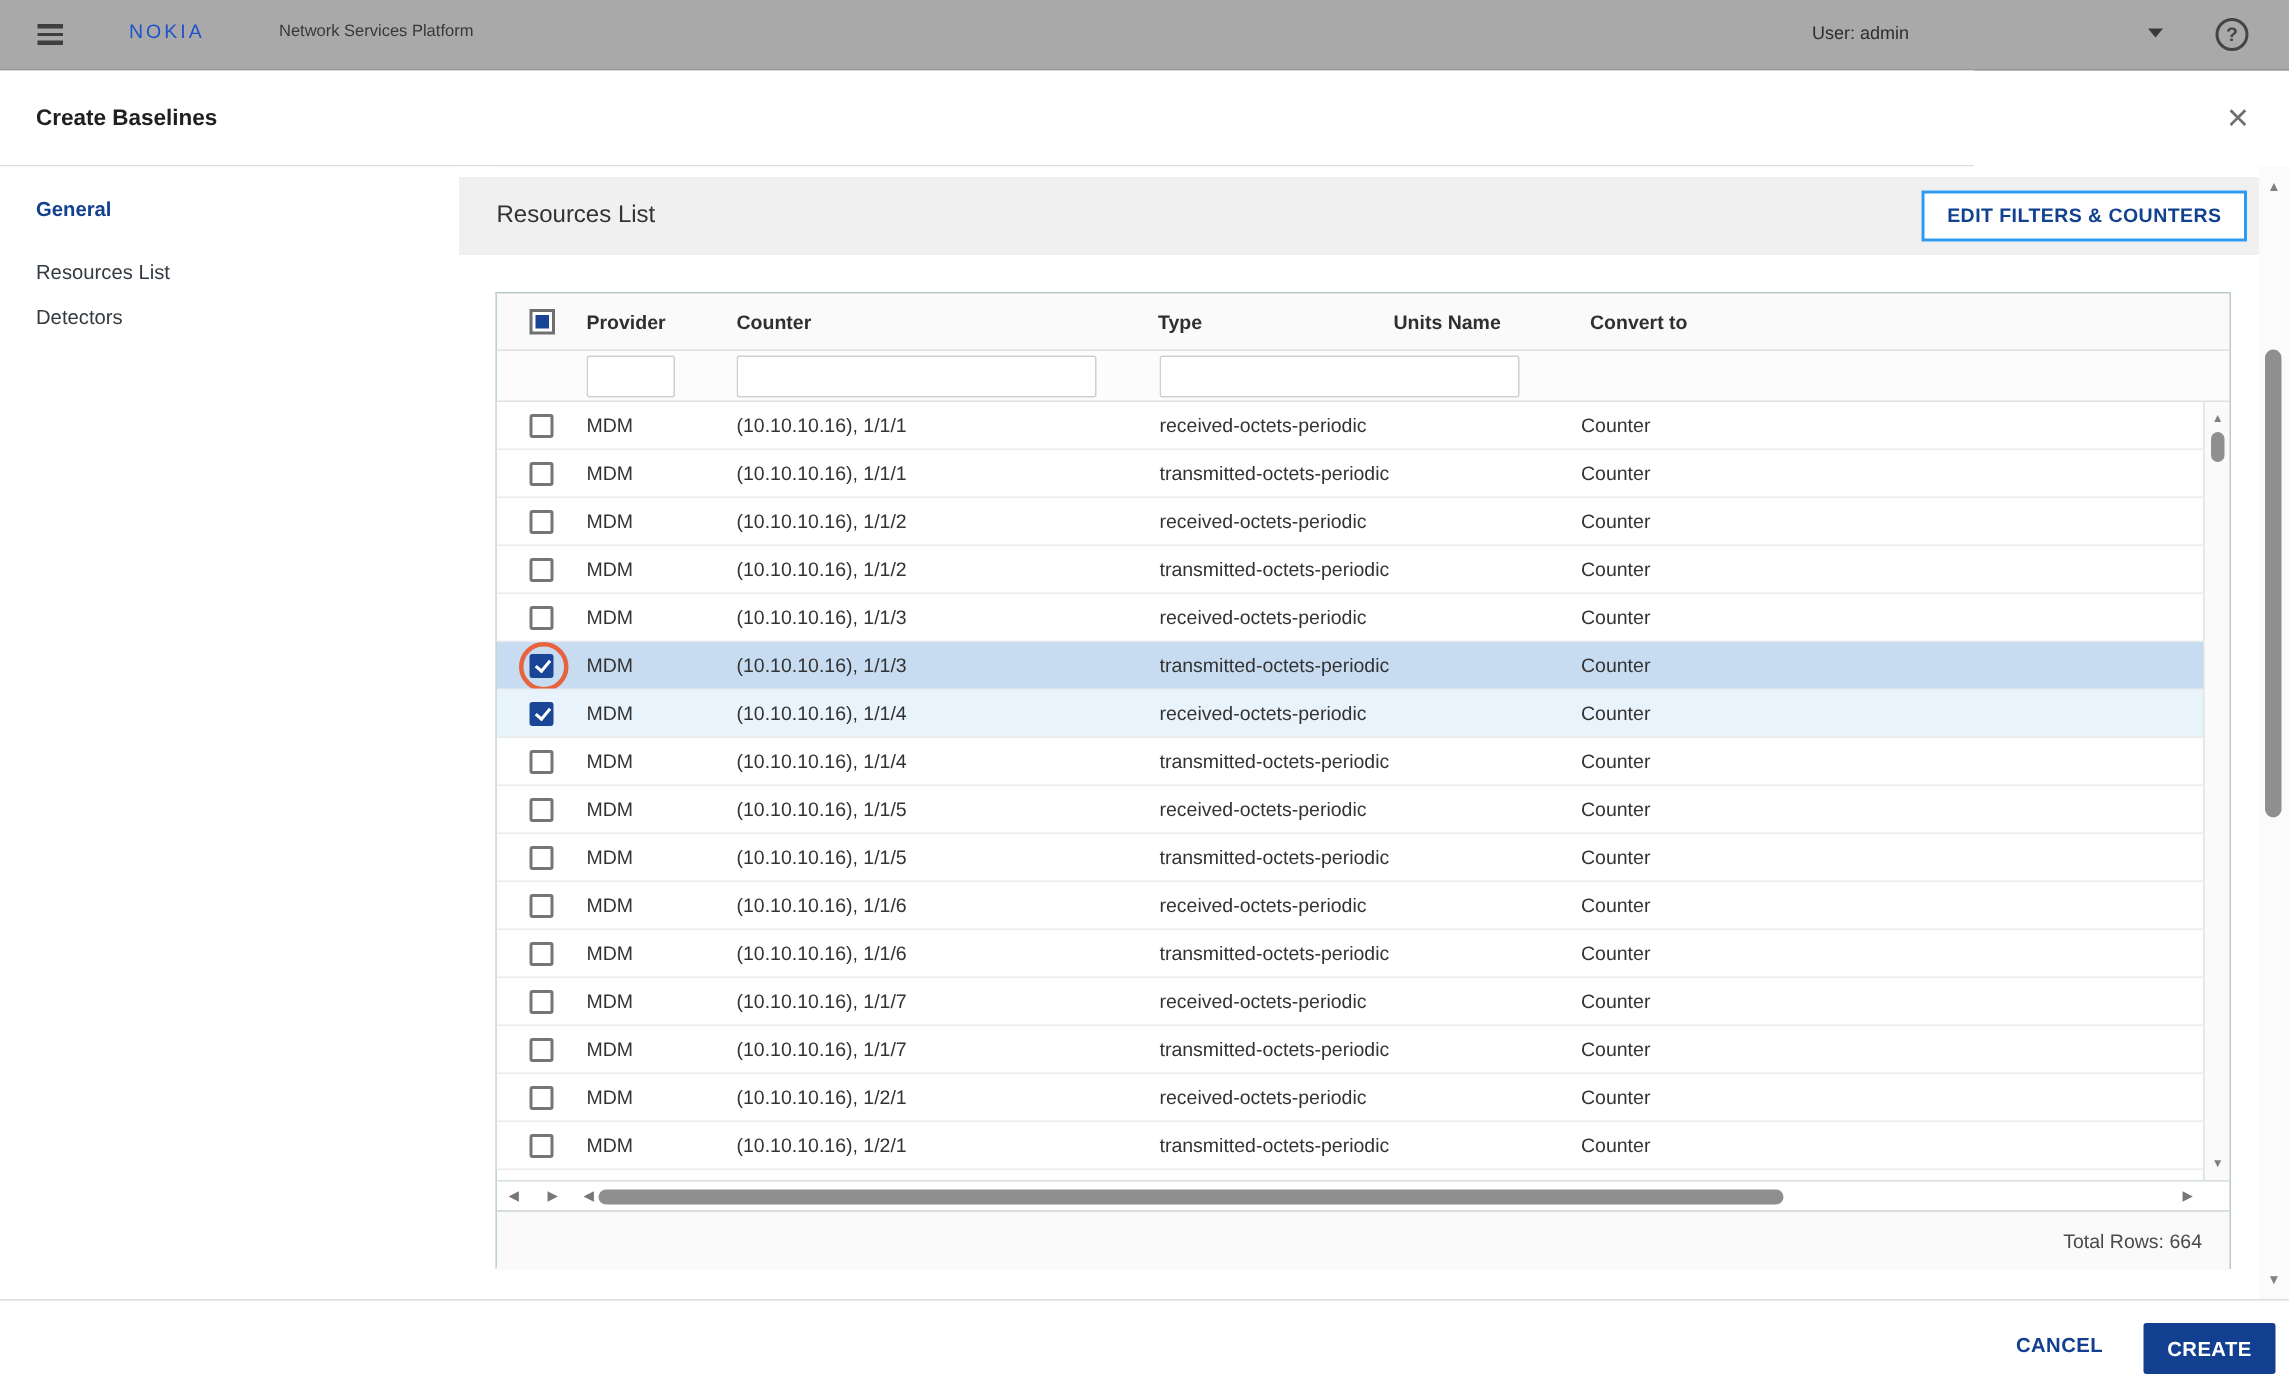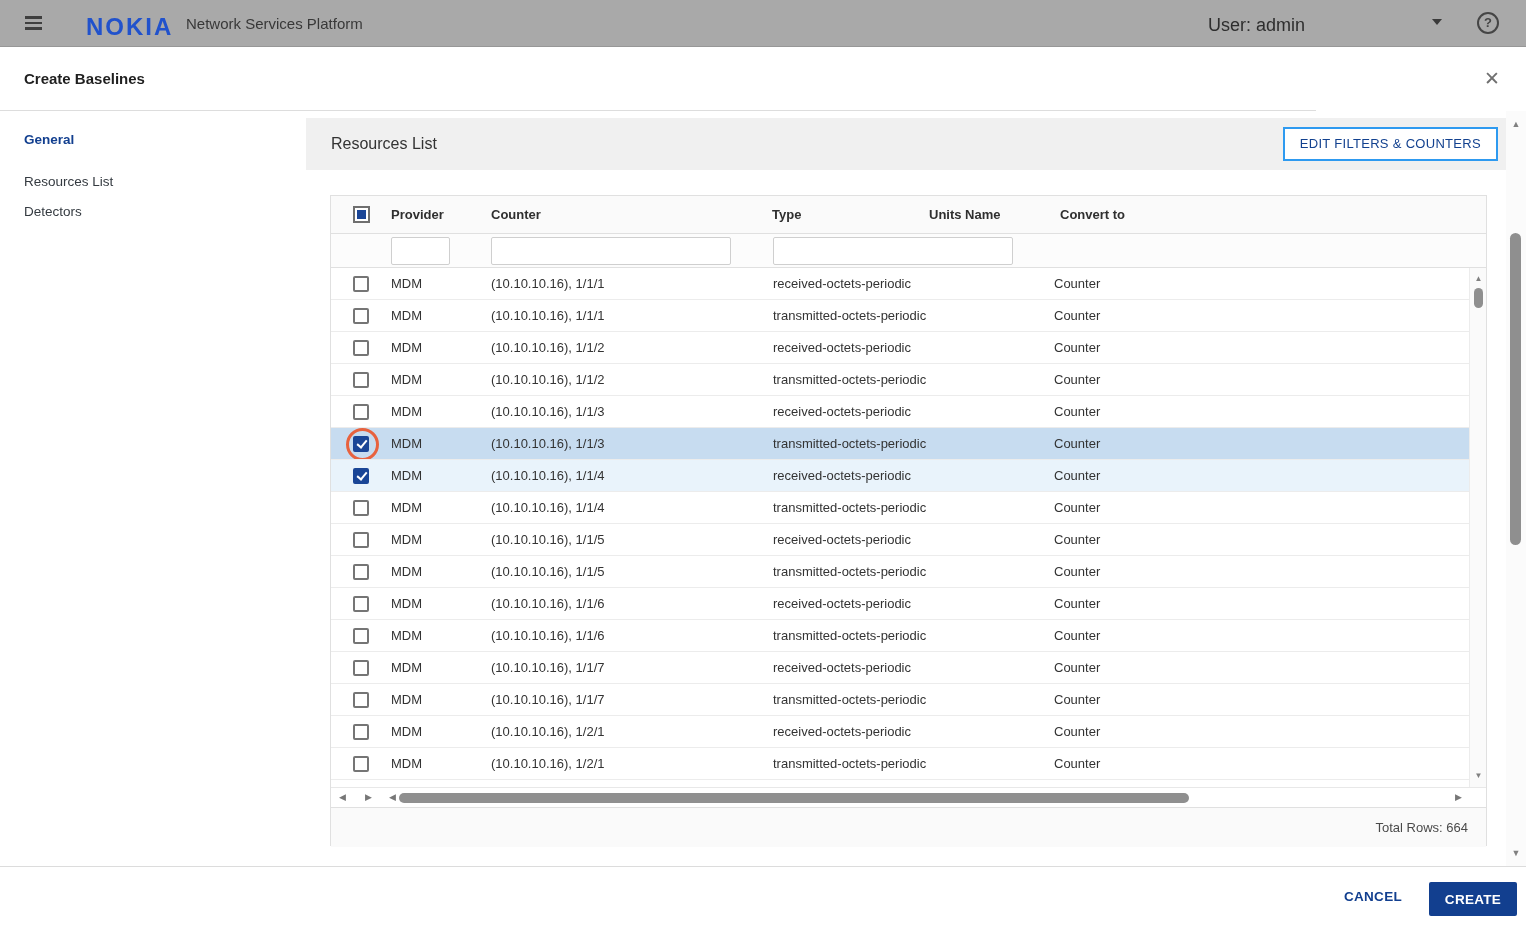"NOKIA" #brand { font-size: 24px -> 13px; font-weight: 700 -> 400 }
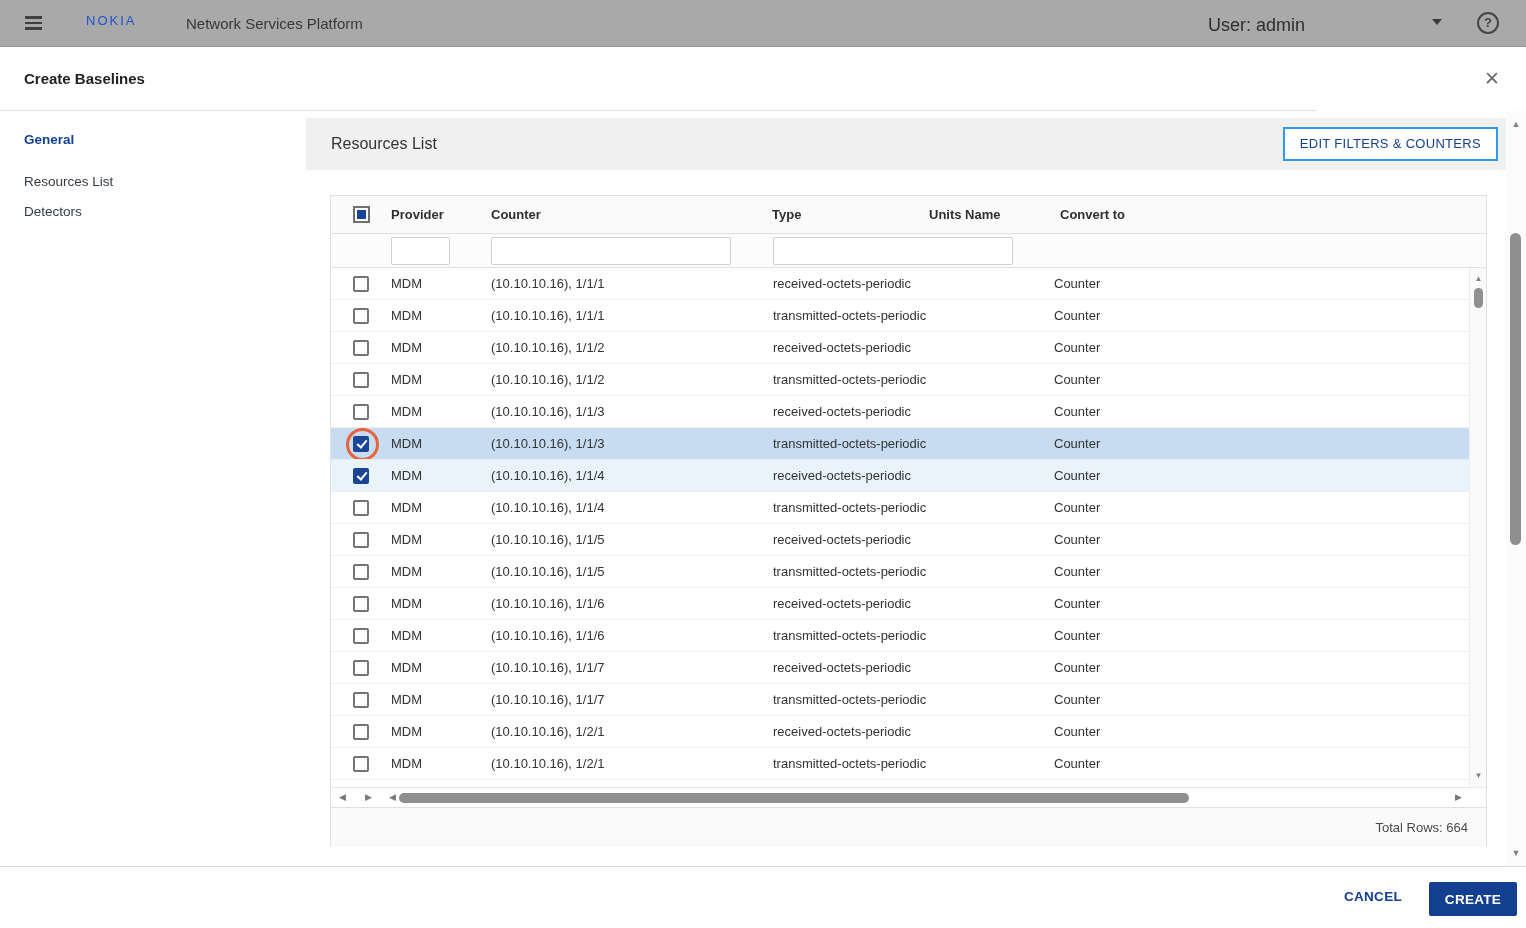"Network Services Platform" #app-title { font-size: 15px -> 11px }
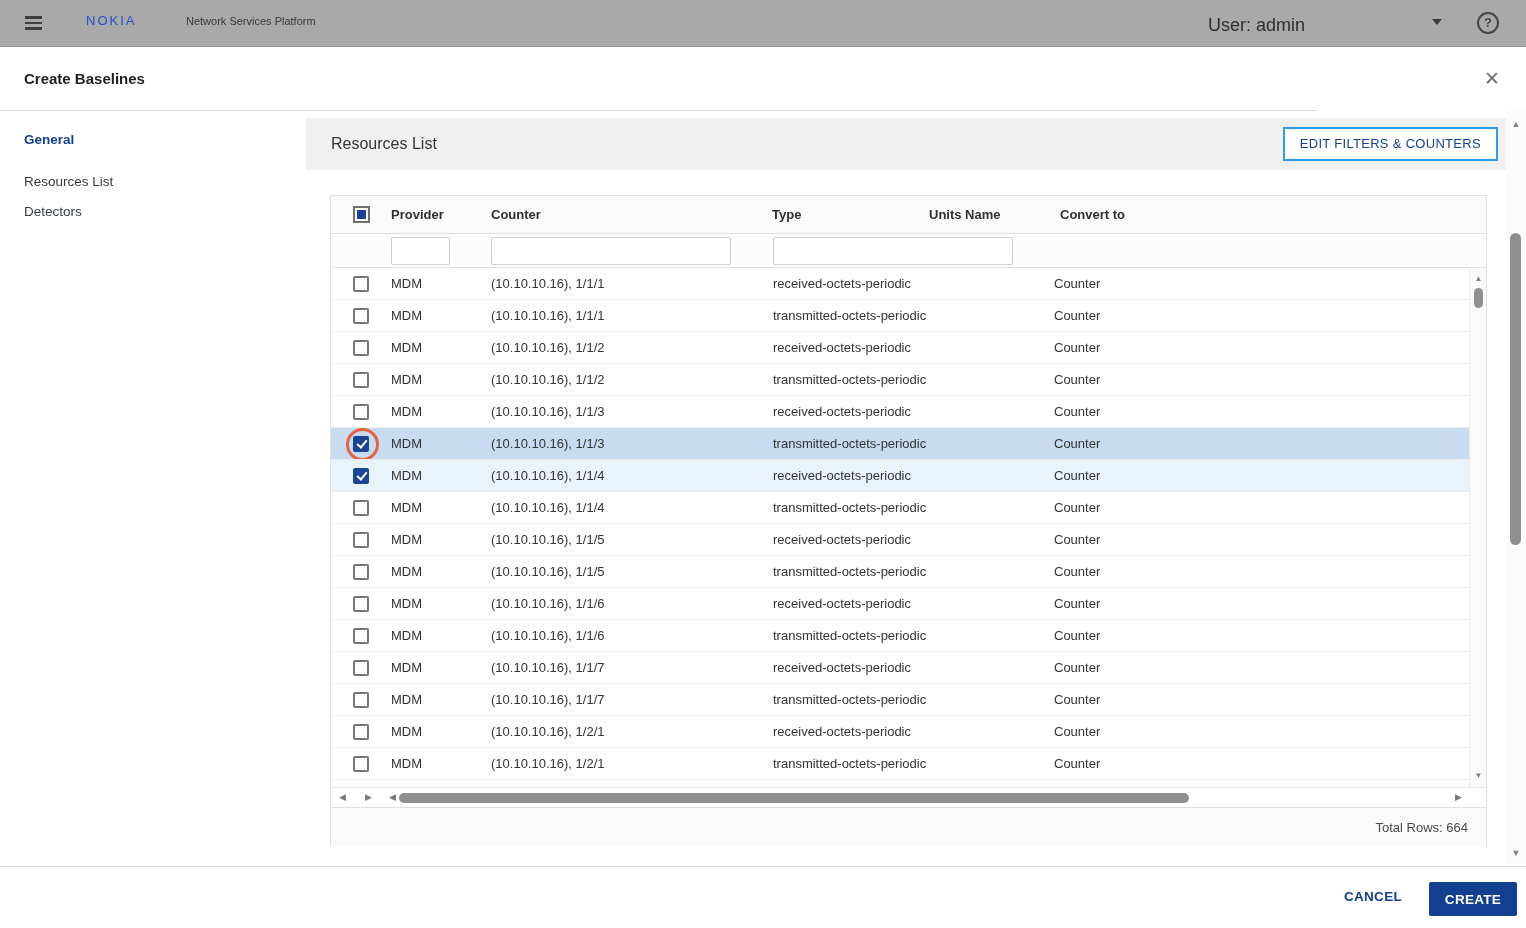"User: admin" #user-label { font-size: 18px -> 12px }
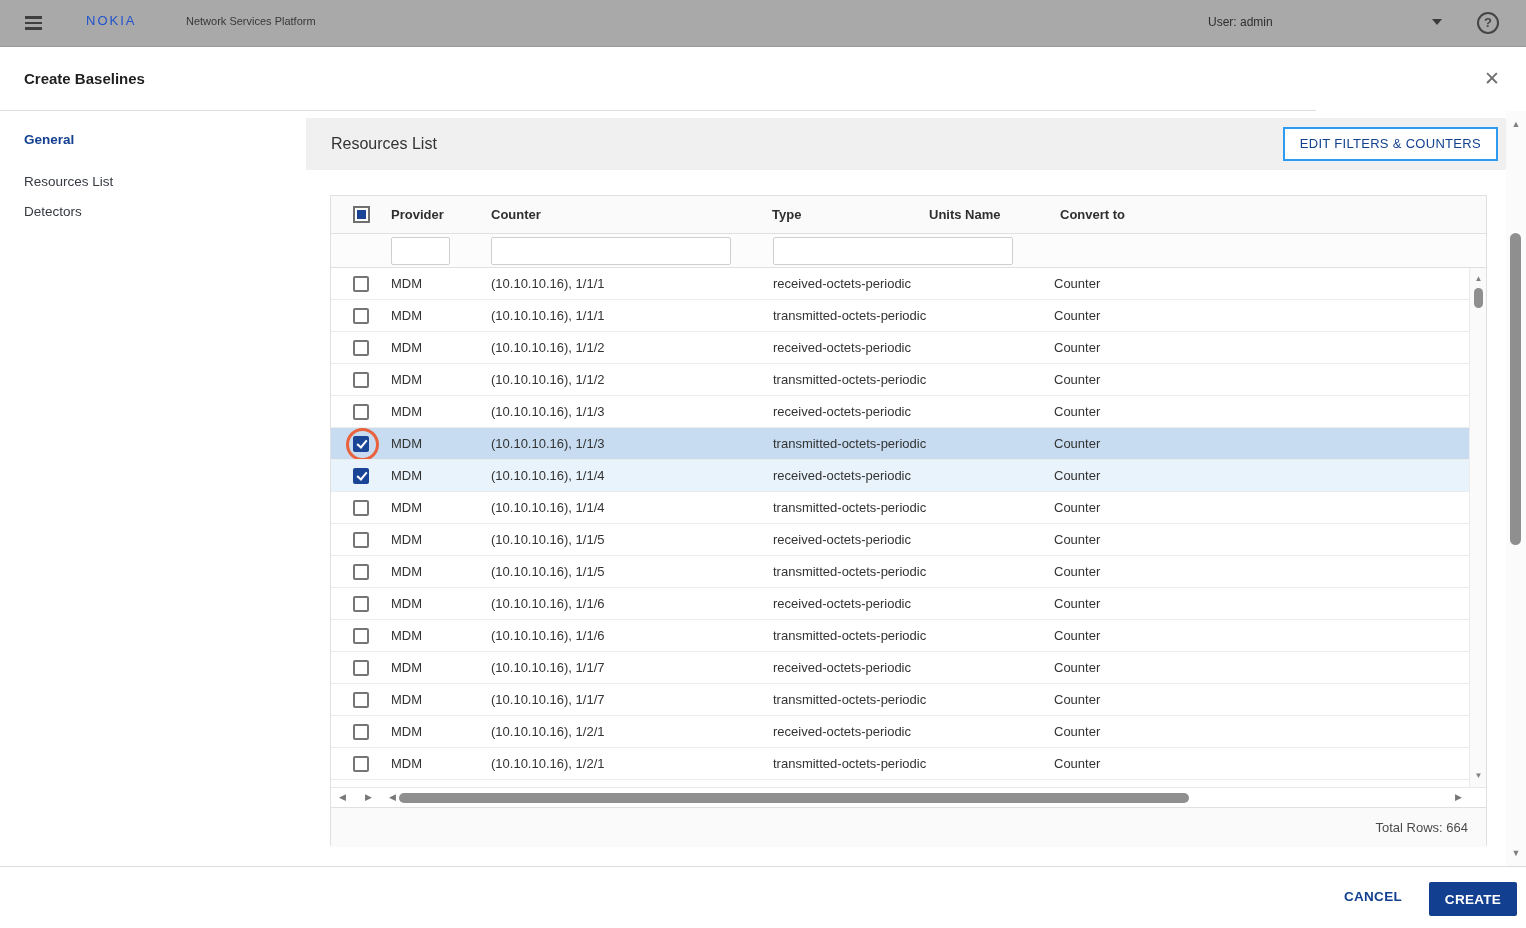"EDIT FILTERS & COUNTERS" #edit-btn { font-weight: 400 -> 700 }
